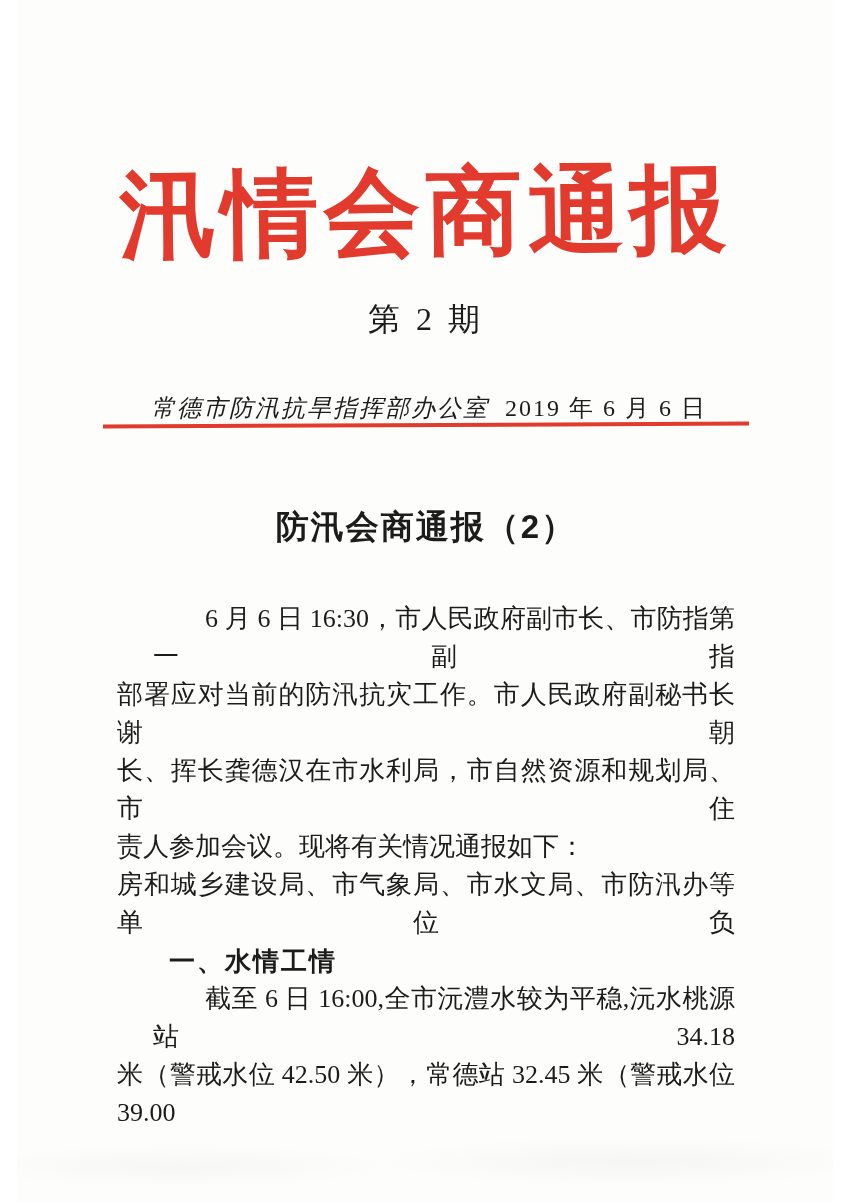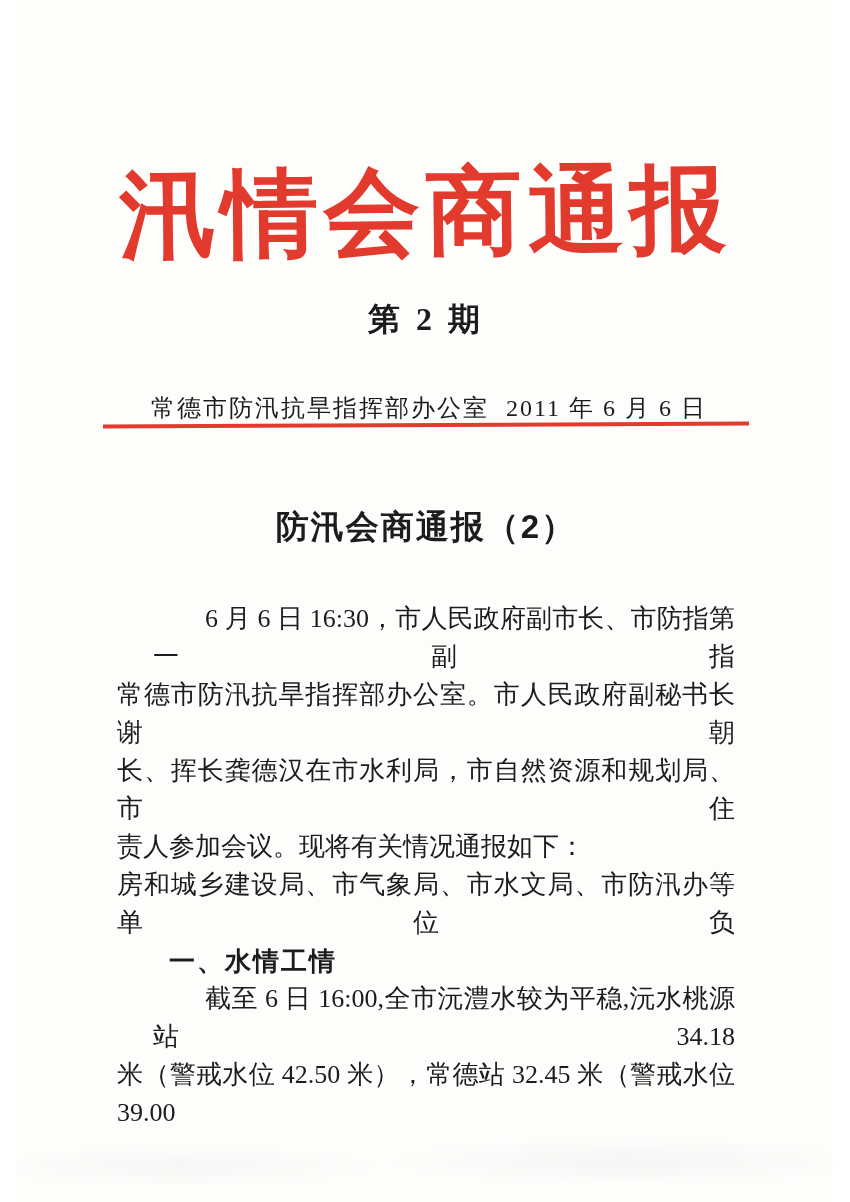"第 2 期" .issue-number { font-weight: bold -> normal }
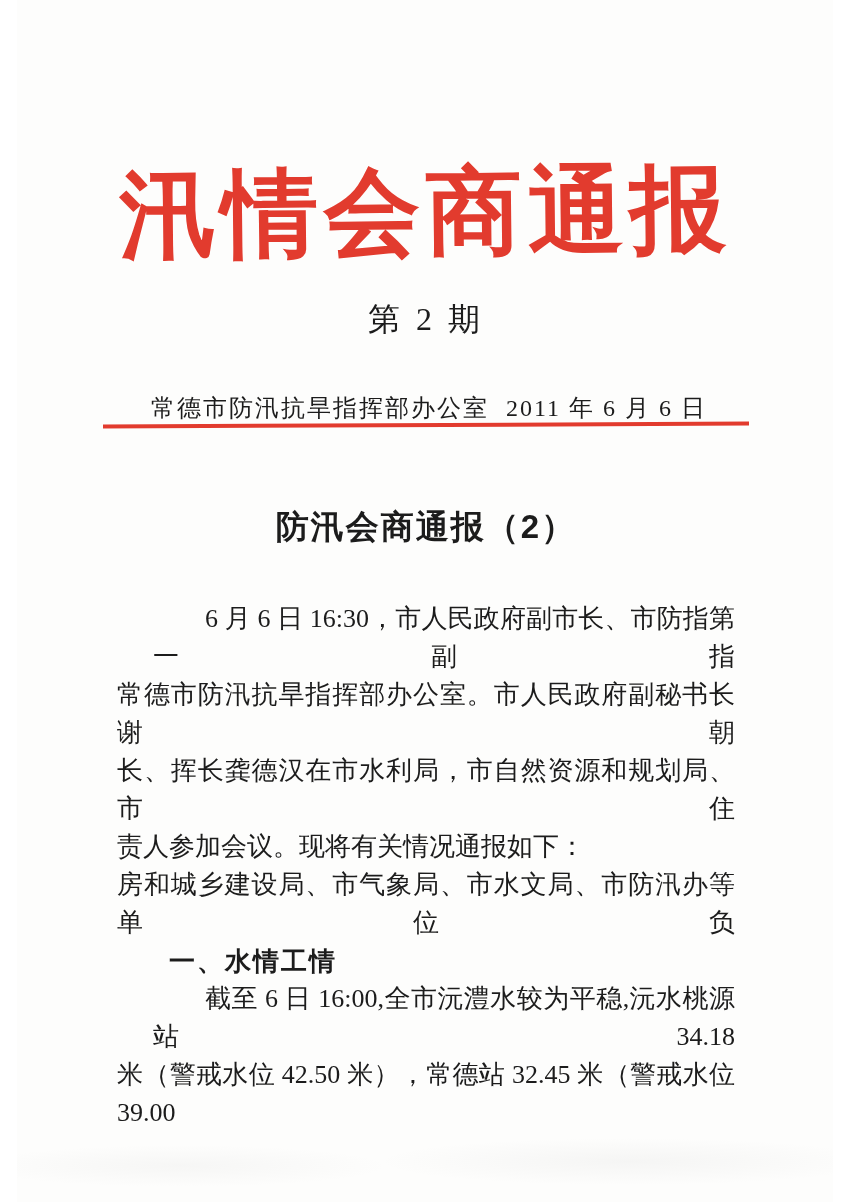"常德市防汛抗旱指挥部办公室" .issuing-office { font-style: none -> italic }
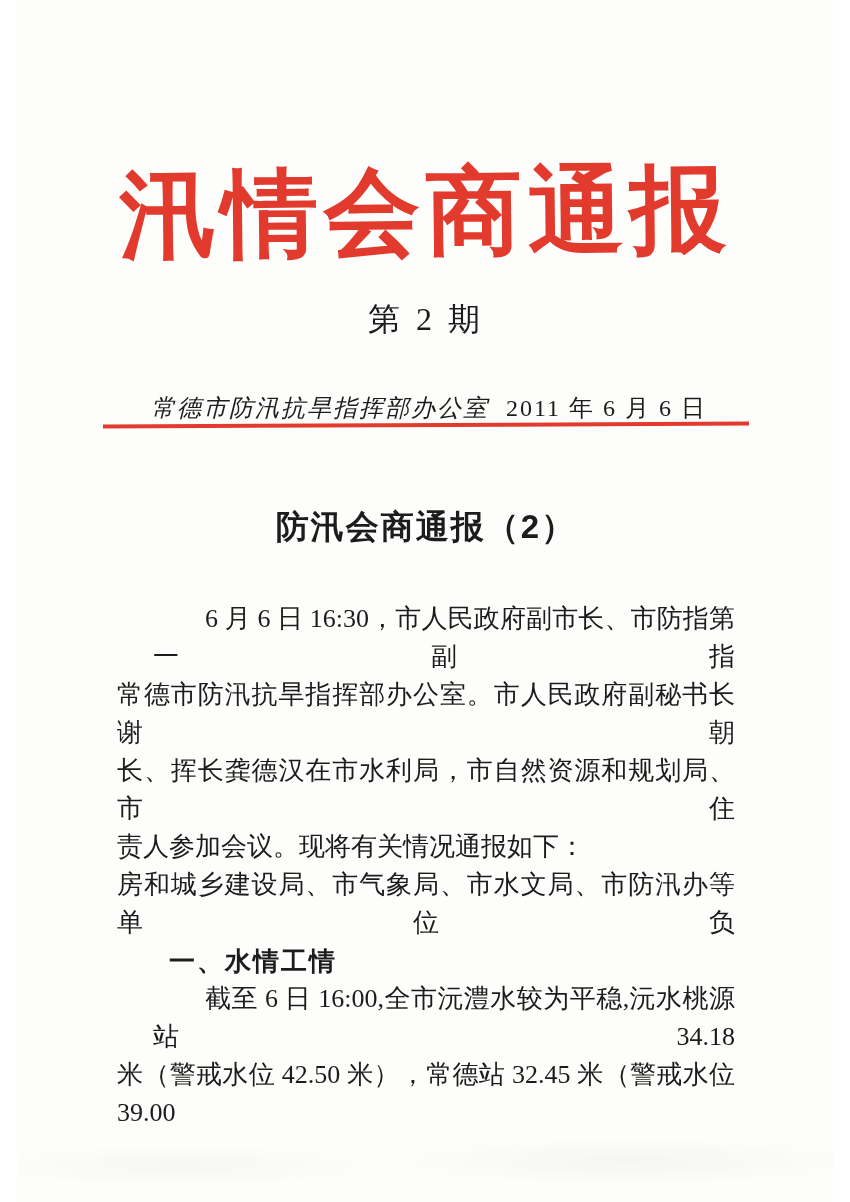"2011 年 6 月 6" span.issue-date { text: 2011 -> 2019 }
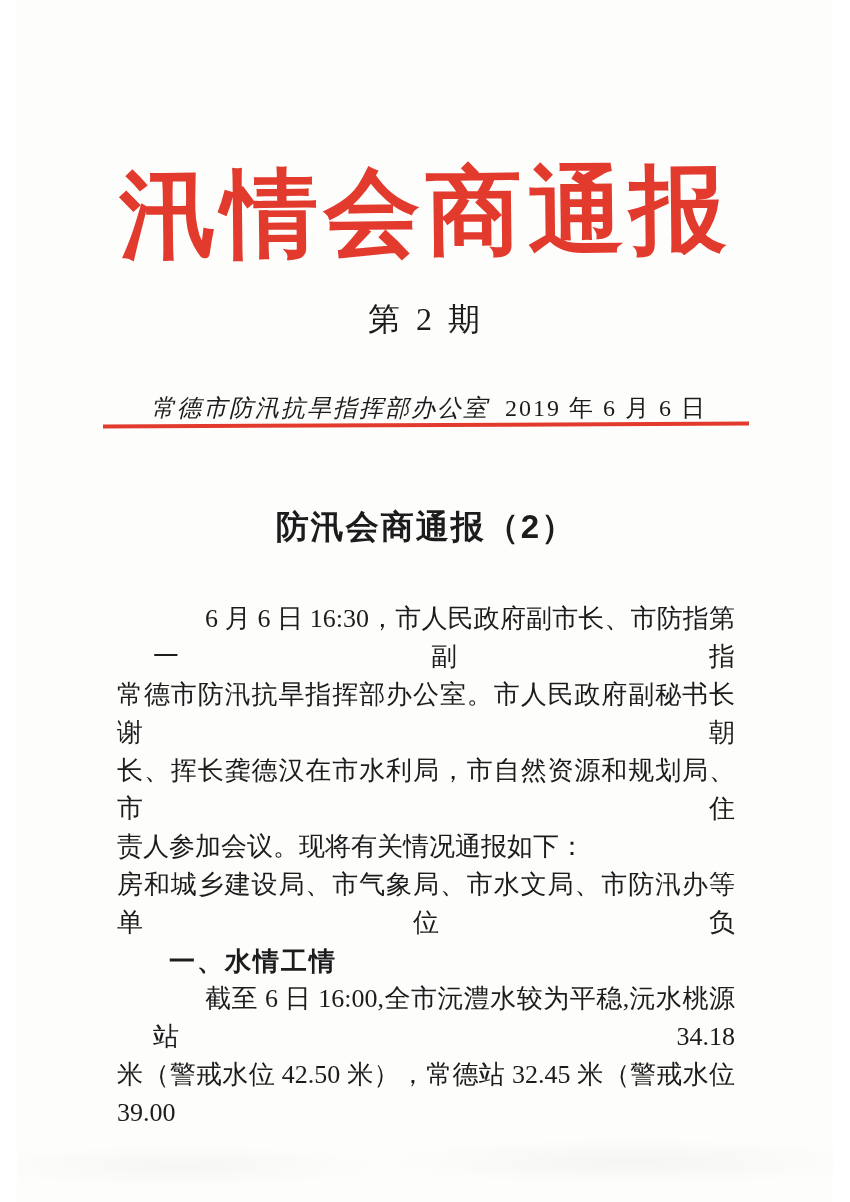"常德市防汛抗旱指挥部办公室。市人民政府副秘书长谢朝" div.line { text: 常德市防汛抗旱指挥部办公室 -> 部署应对当前的防汛抗灾工作 }
